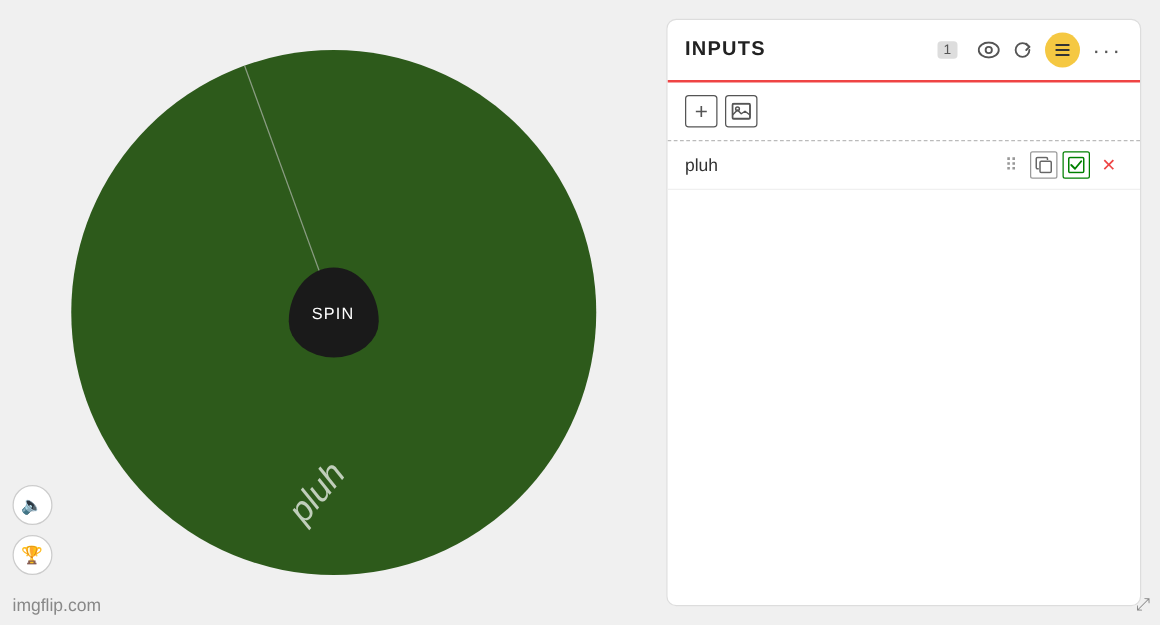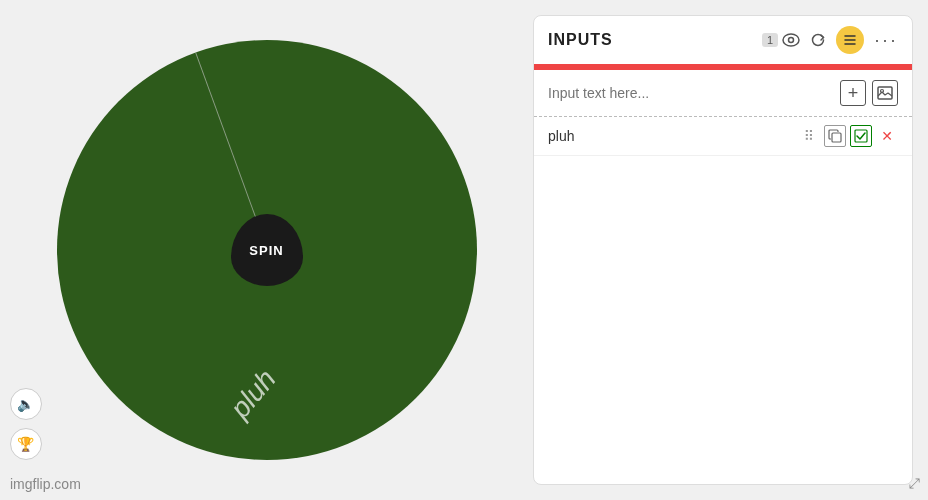"INPUTS" .panel-header { border-bottom: 6px solid #ef4444 -> 2px solid #ef4444; gap: 4px -> 16px }
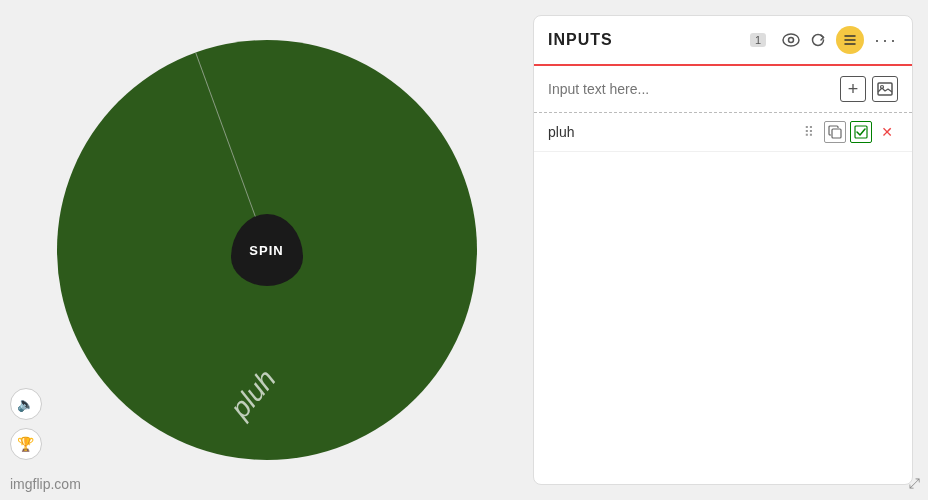"Input text here..." input.text-input { html: <input> -> none }
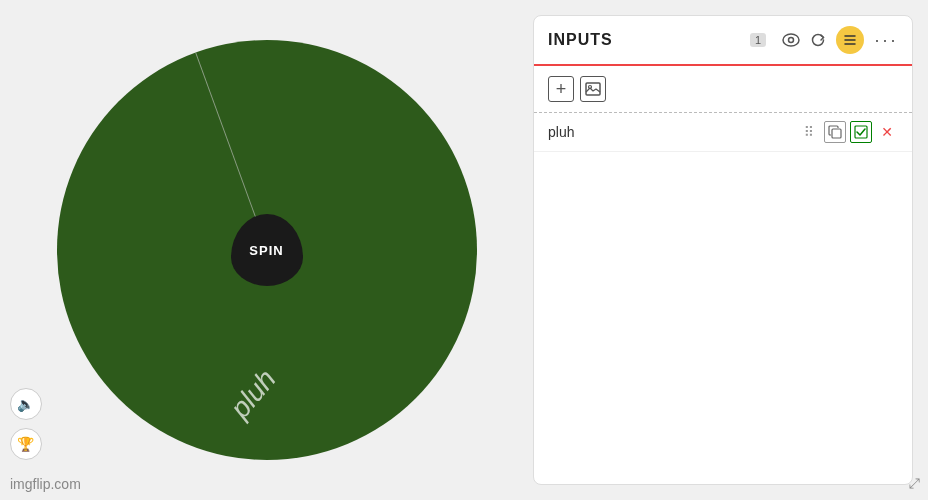"SPIN" .spin-btn-label { font-weight: bold -> normal }
